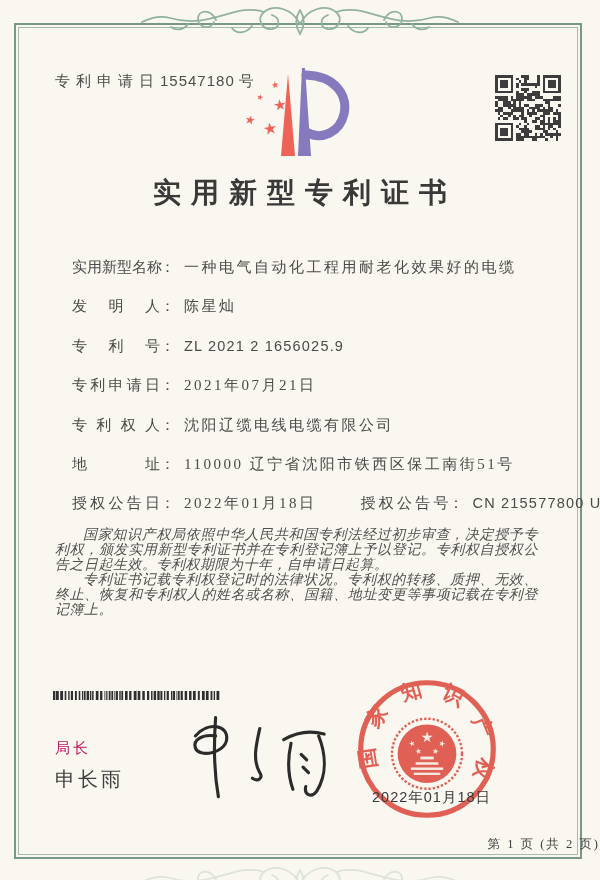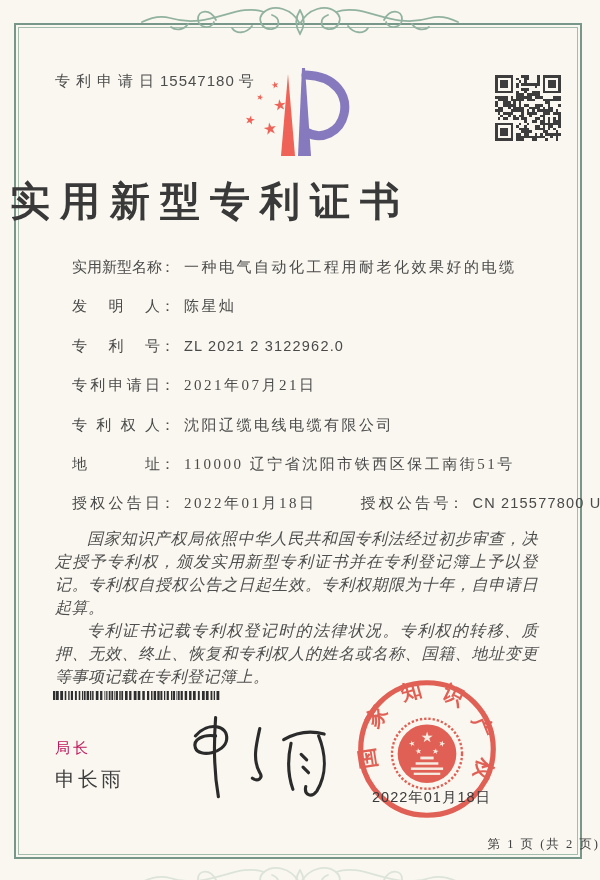"实用新型专利证书" .title { font-size: 40px -> 28px; text-align: none -> center }
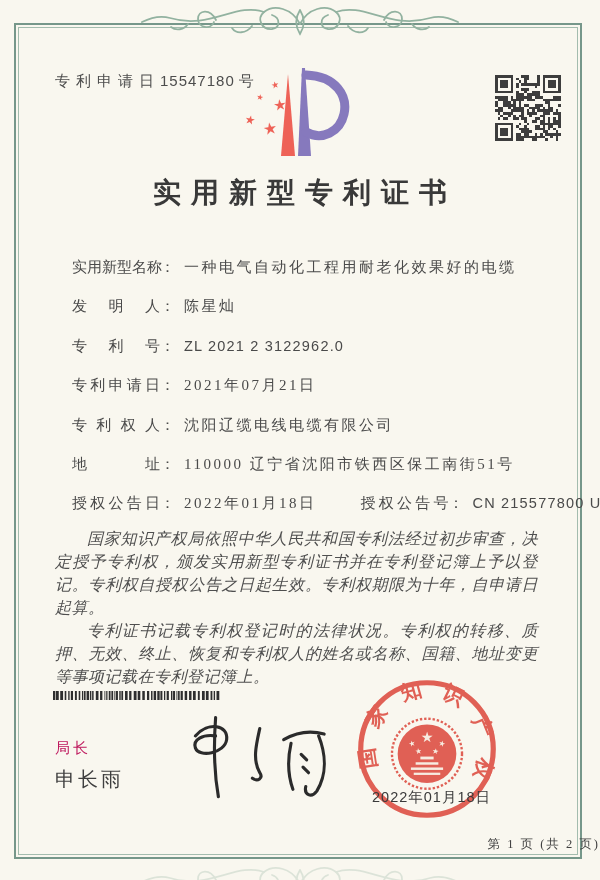"ZL 2021 2 3122962.0" span.fvalue { text: 3122962.0 -> 1656025.9 }
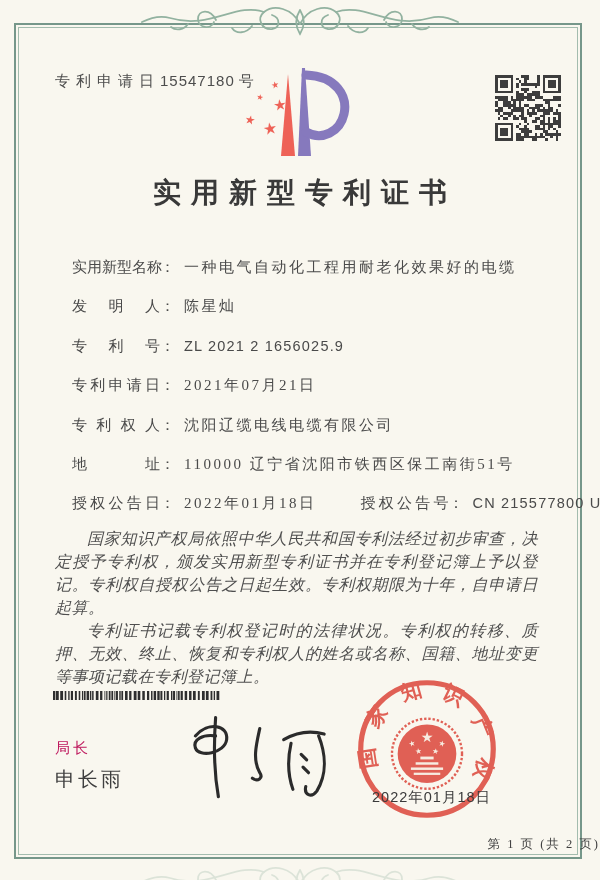"国家知识产权局依照中华人民共和国专利法经过初步审查，决定授予专利权，颁发实用新型" .paras { font-size: 16px -> 14px; line-height: 23px -> 15px }
